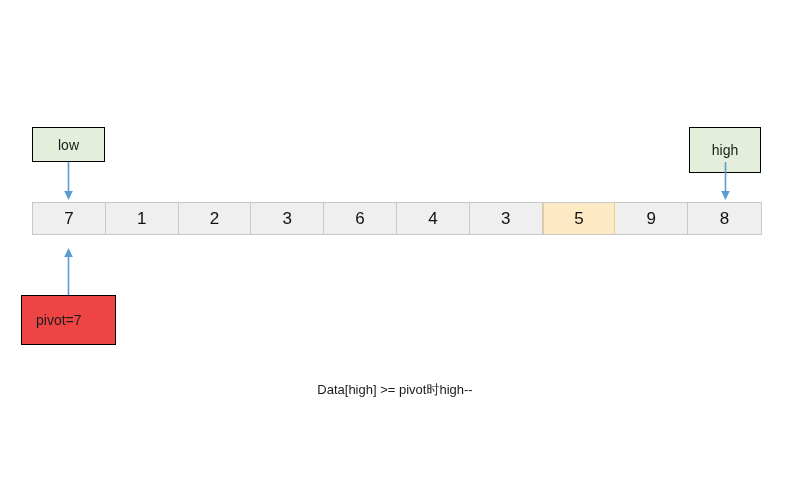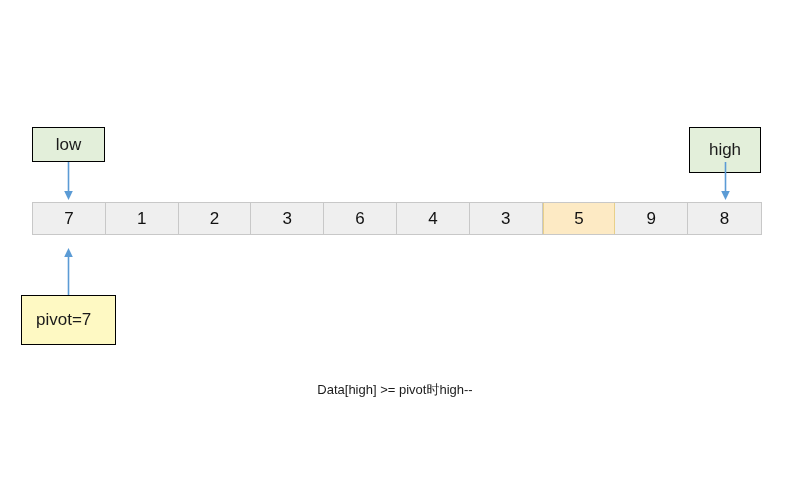"low" .tagbox { font-size: 17px -> 14px }
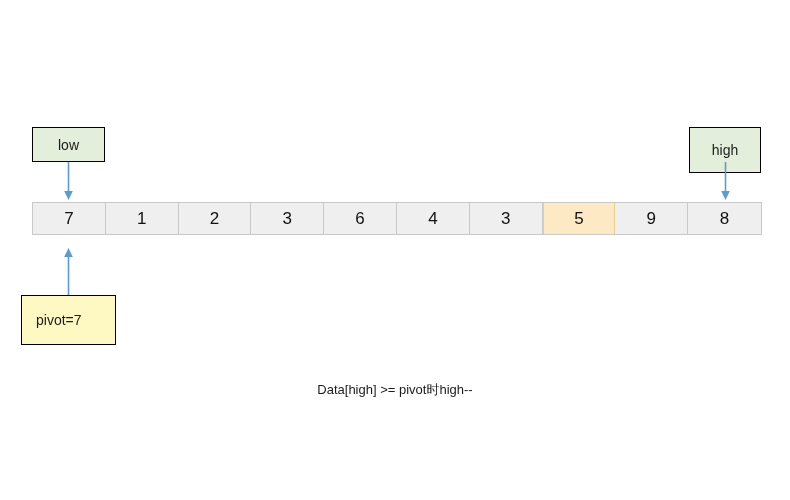"pivot=7" .tagbox.blue { background: #fef9c3 -> #ef4444 }
